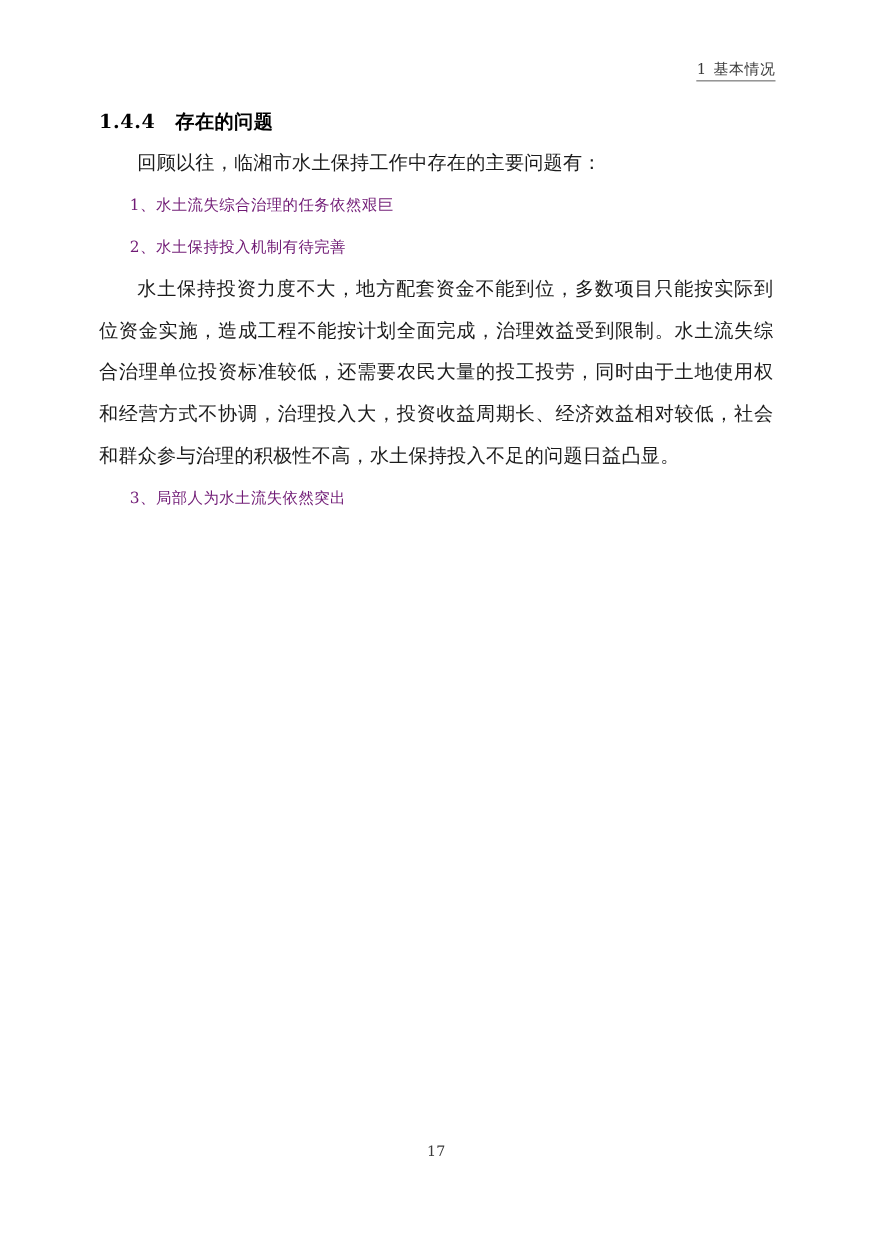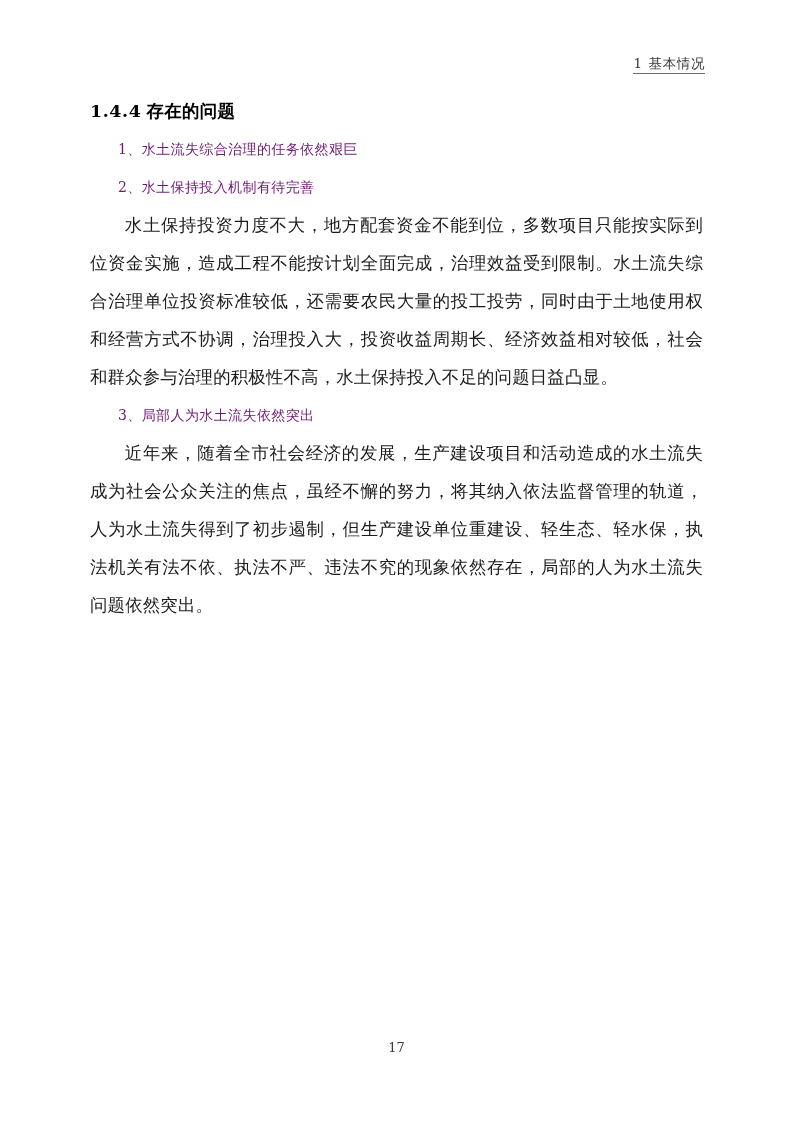"存在的问题" h4.heading .hd-text { margin-left: 5px -> 18px }
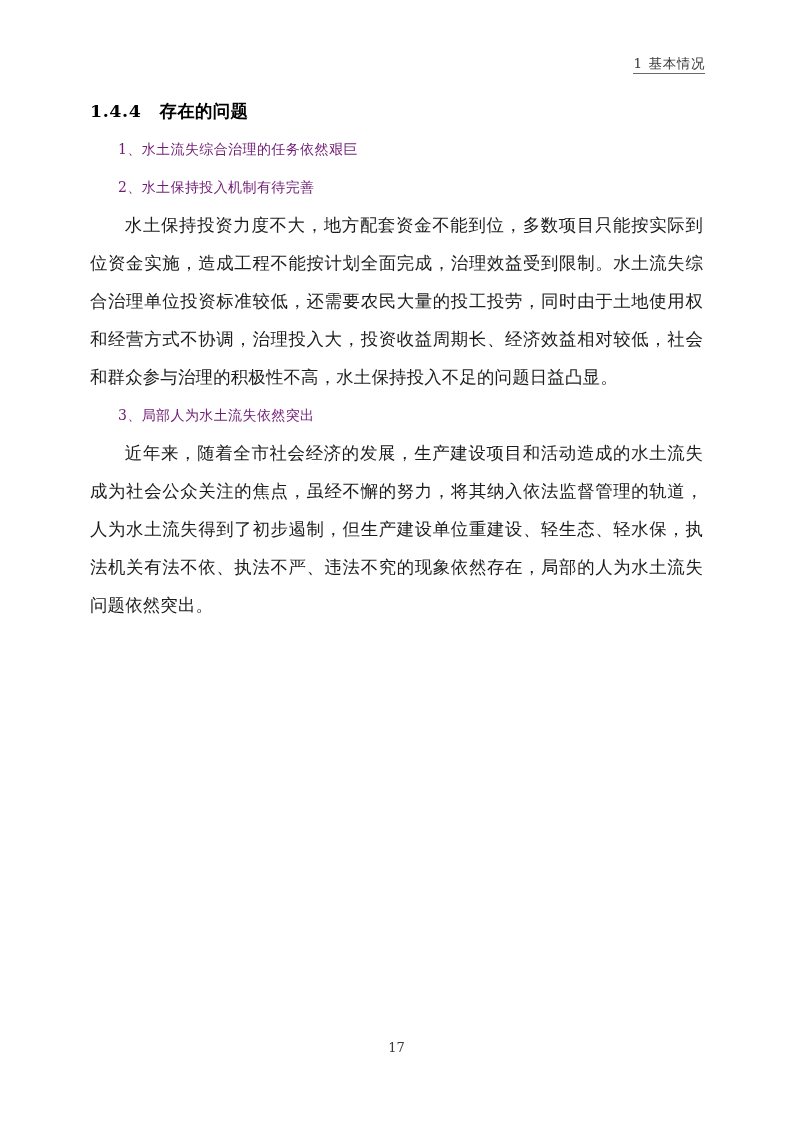"回顾以往，临湘市水土保持工作中存在的主要问题有：" p.para { html: none -> <p>回顾以往，临湘市水土保持工作中存在的主要问题有：</p> }
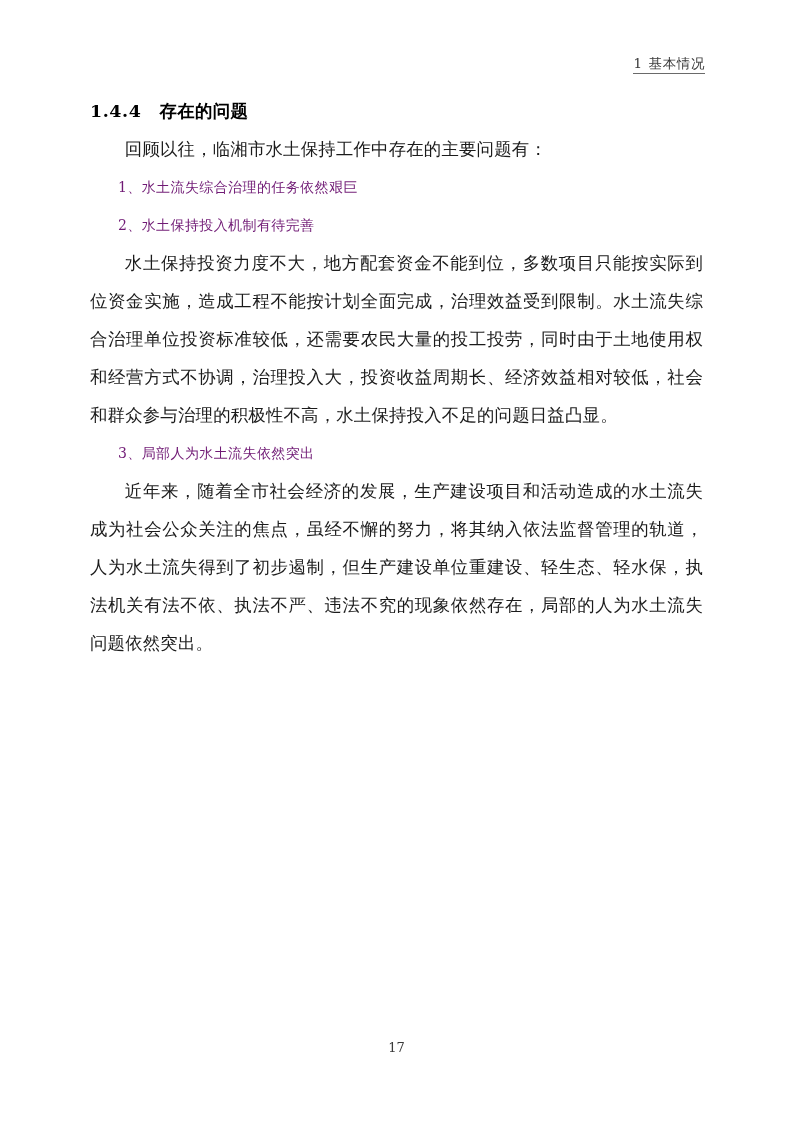"近年来，随着全市社会经济的发展，生产建设项目和活动造成的水土流失成为社会公众关注" p.para { html: <p>近年来，随着全市社会经济的发展，生产建设项目和活动造成的水土流失成为社会公众关注的焦点，虽经不懈的努力，将其纳入依法监督管理的轨道，人为水土流失得到了初步遏制，但生产建设单位重建设、轻生态、轻水保，执法机关有法不依、执法不严、违法不究的现象依然存在，局部的人为水土流失问题依然突出。</p> -> none }
